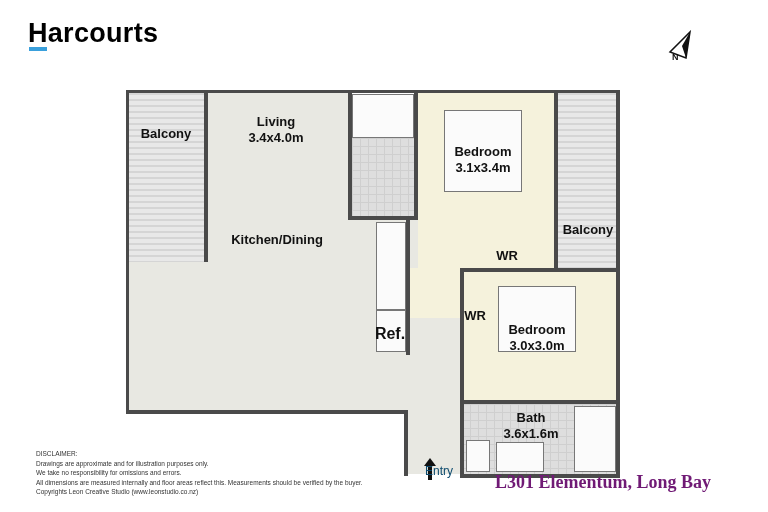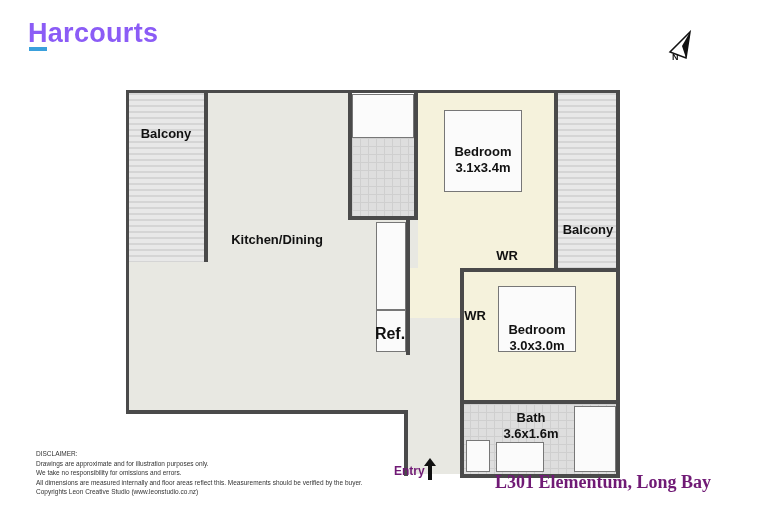"Harcourts" .logo { color: #8b5cf6 -> #000000 }
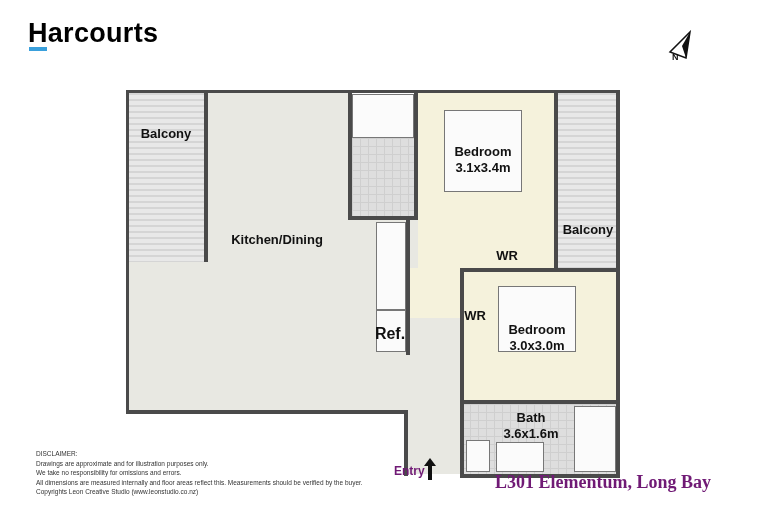"Living" div.abs { html: none -> <div> <div>Living</div> <div>3.4x4.0m</div> </div> }
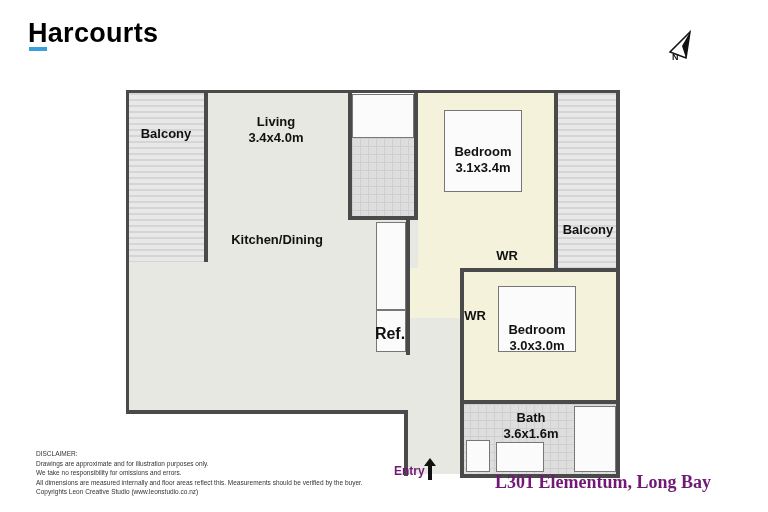"Entry" .entry { color: #701a75 -> #0c4a6e; font-weight: bold -> normal; left: 394px -> 425px }
